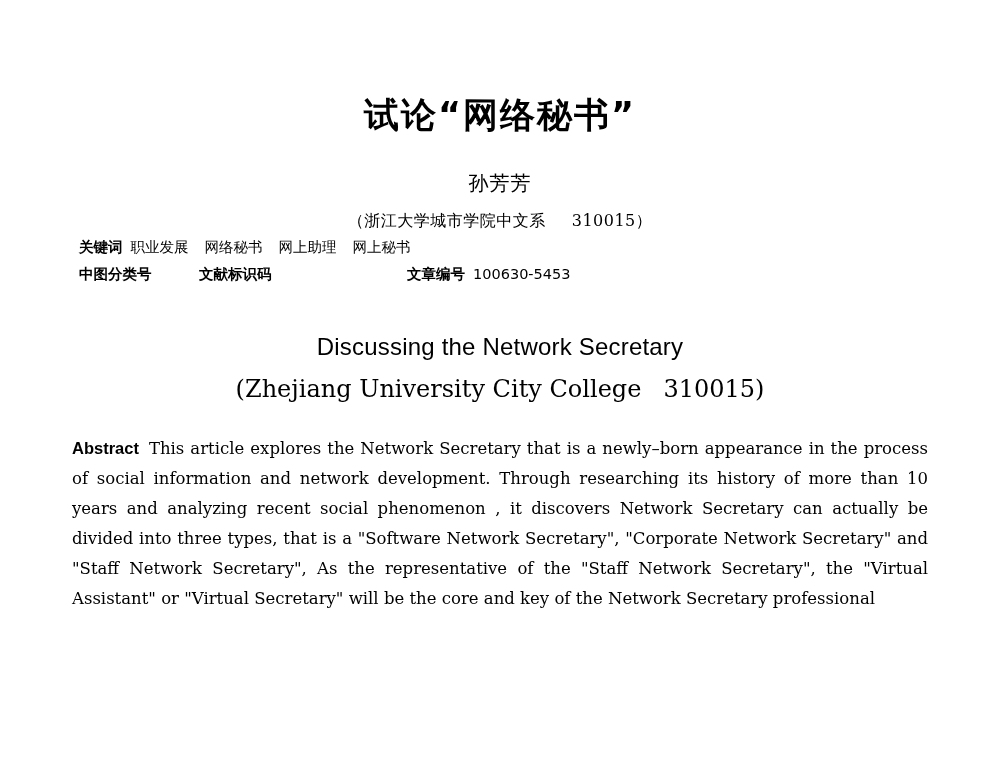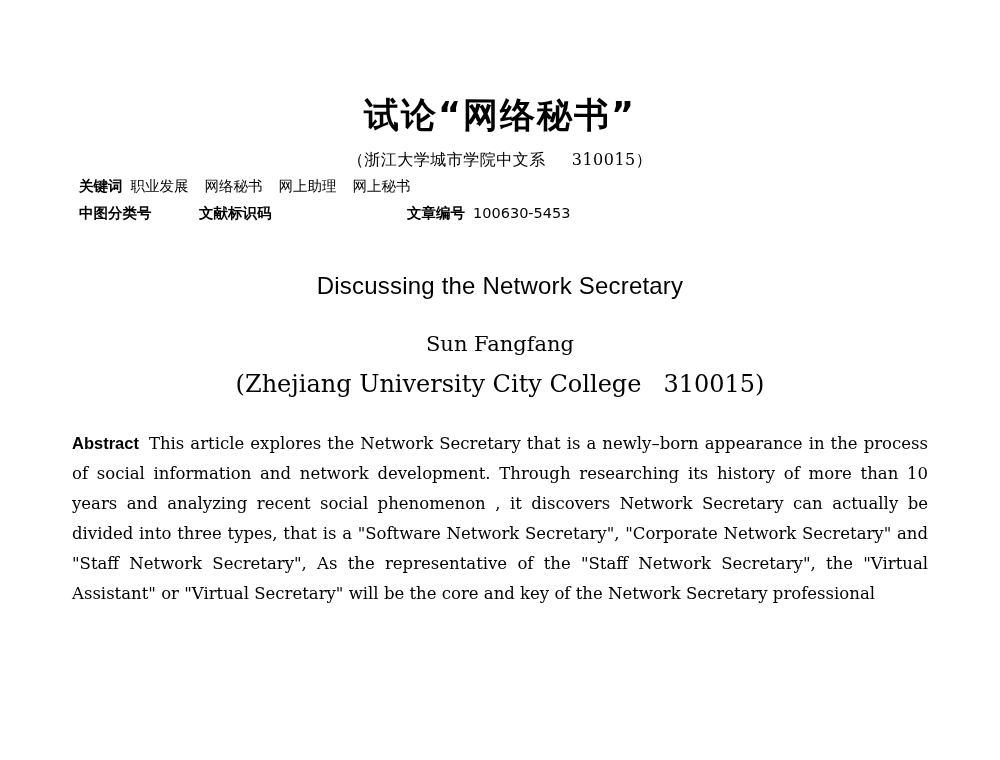"孙芳芳" div.cn-author { html: none -> <div>孙芳芳</div> }
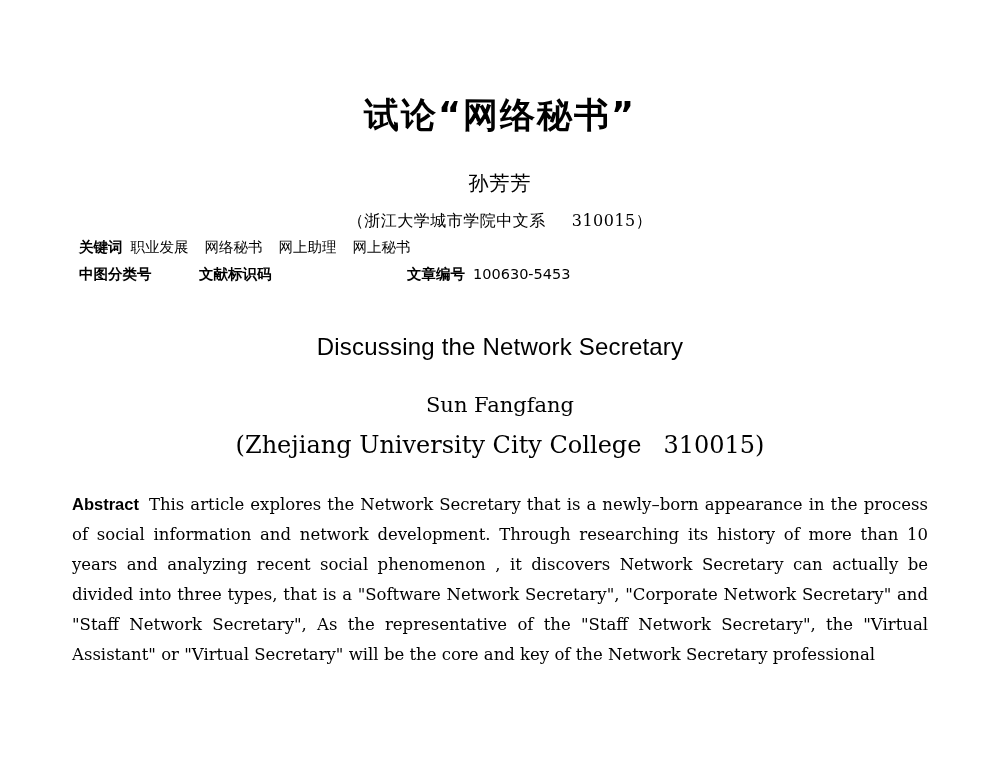"Sun Fangfang" div.en-author { html: <div>Sun Fangfang</div> -> none }
